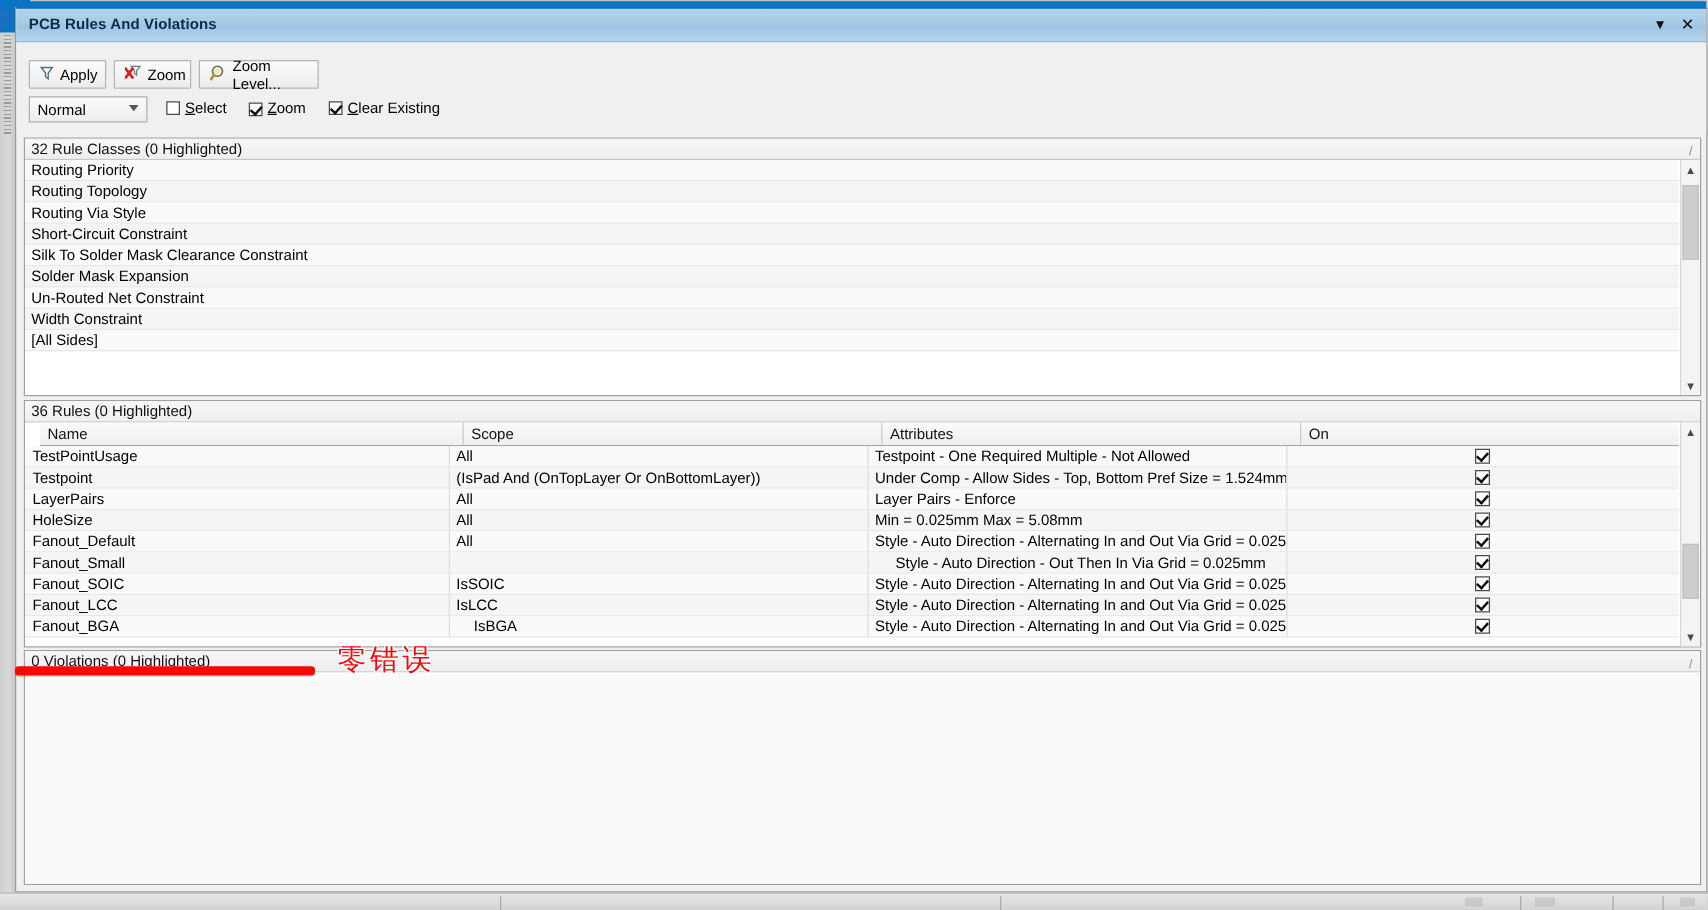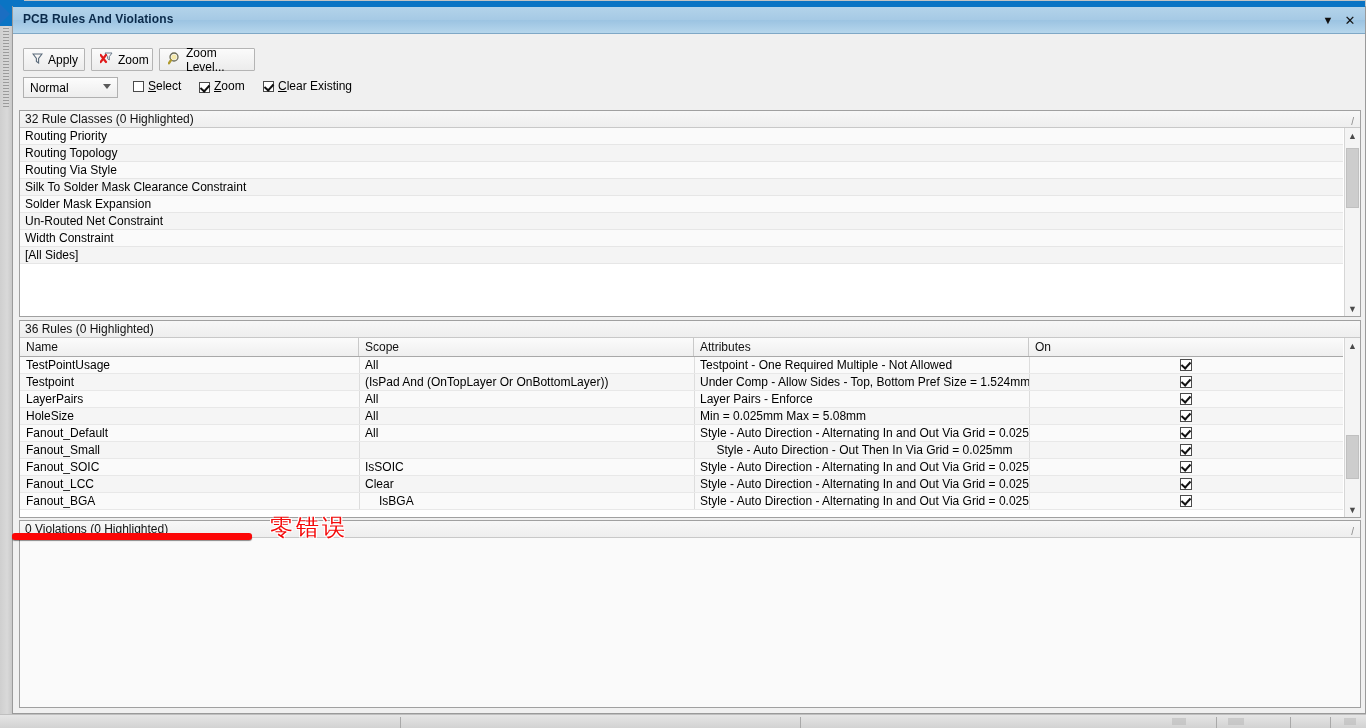"Short-Circuit Constraint" div.lrow { html: none -> <div>Short-Circuit Constraint</div> }
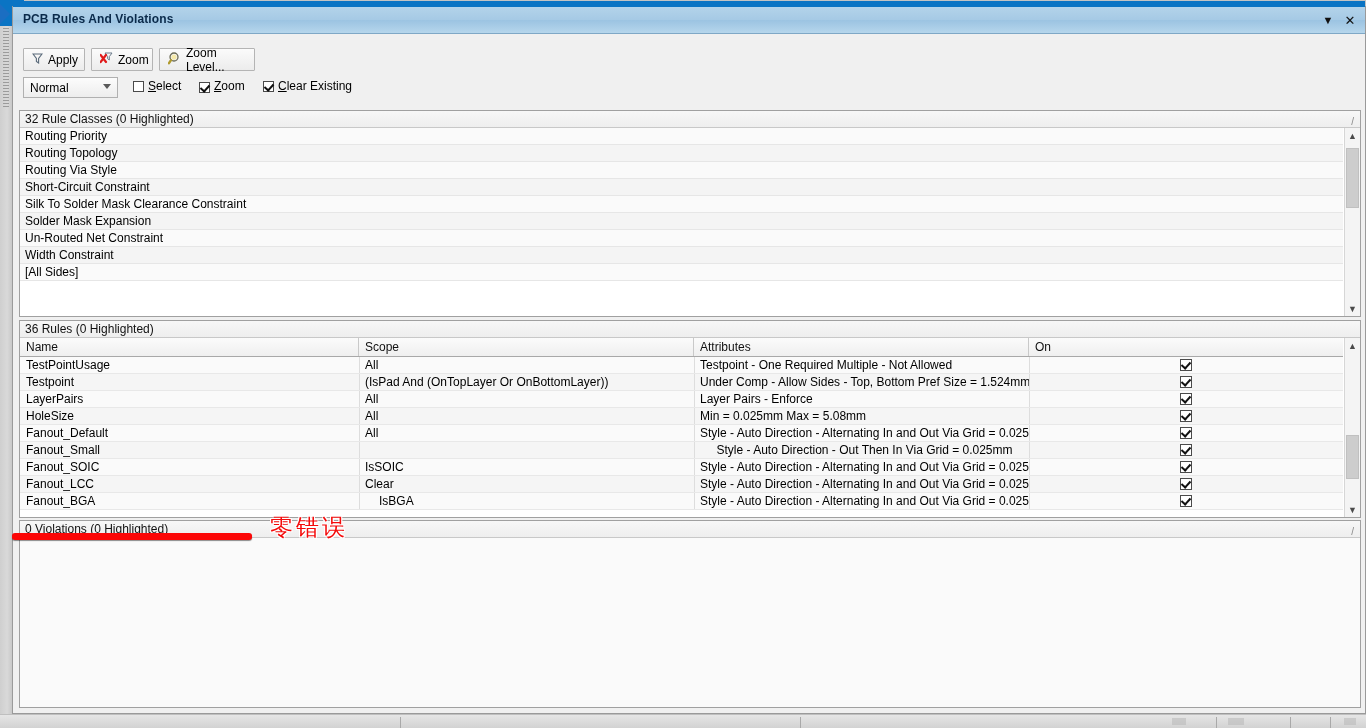"Name" .colhead { left: 0 -> 12px }
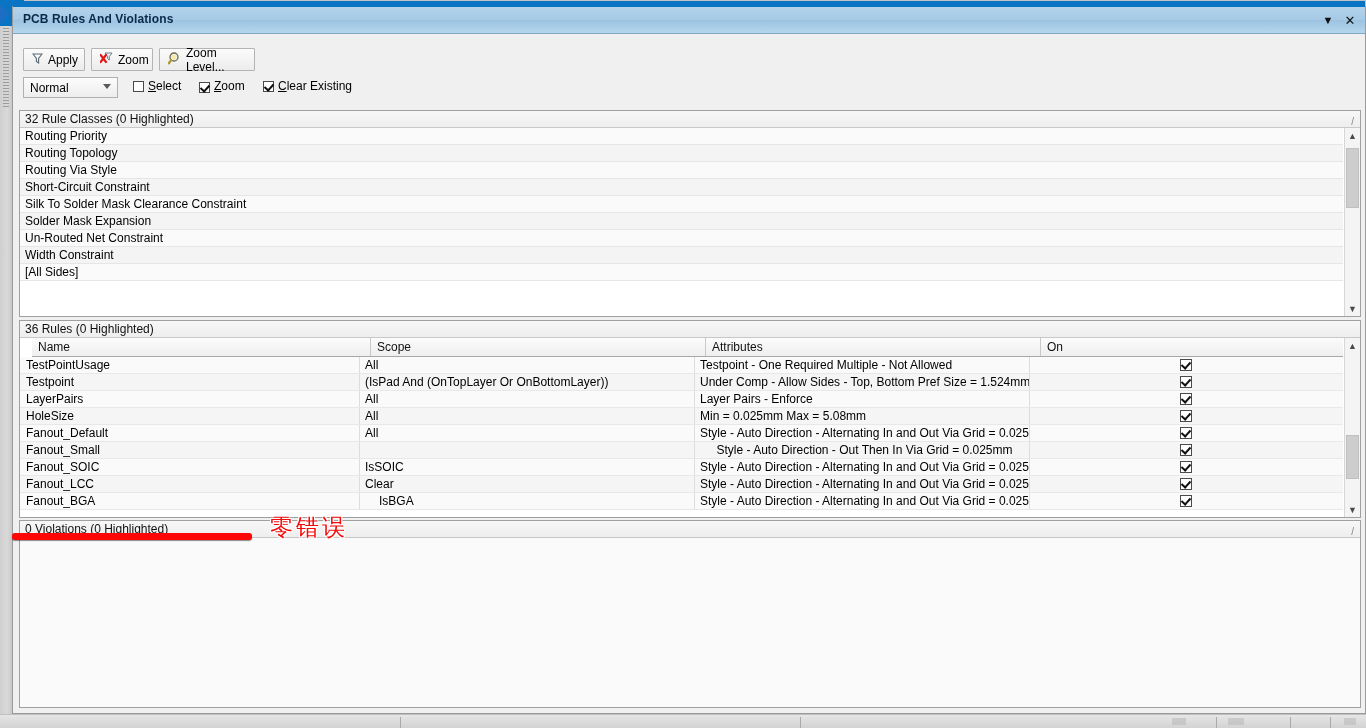"Clear" div.gcell { text: Clear -> IsLCC }
